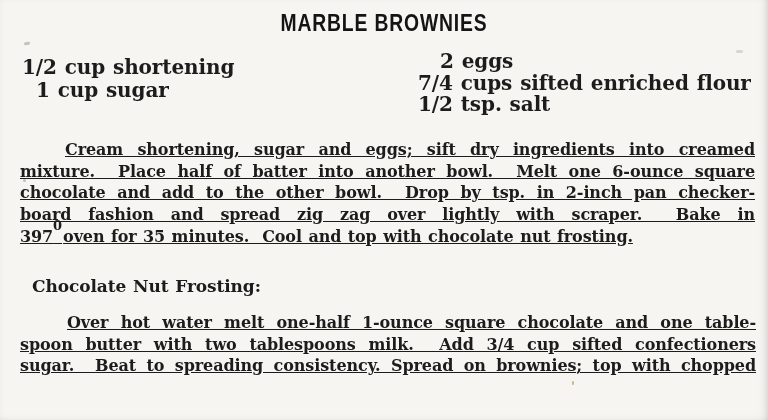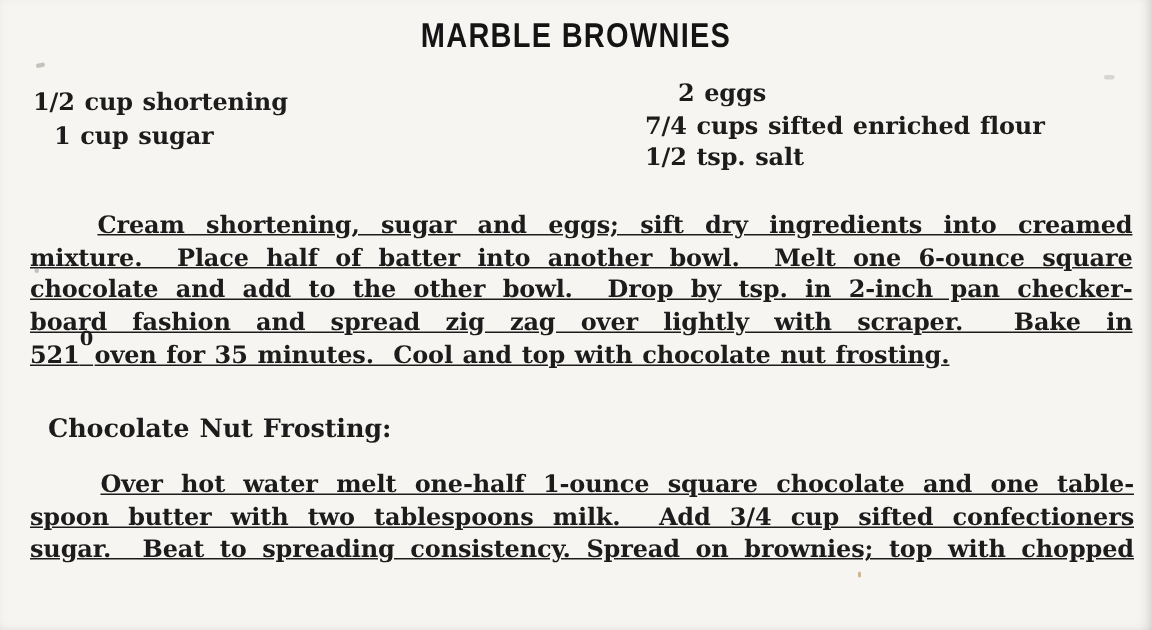"1/2 cup shortening" .ing-col { font-size: 16px -> 20px }
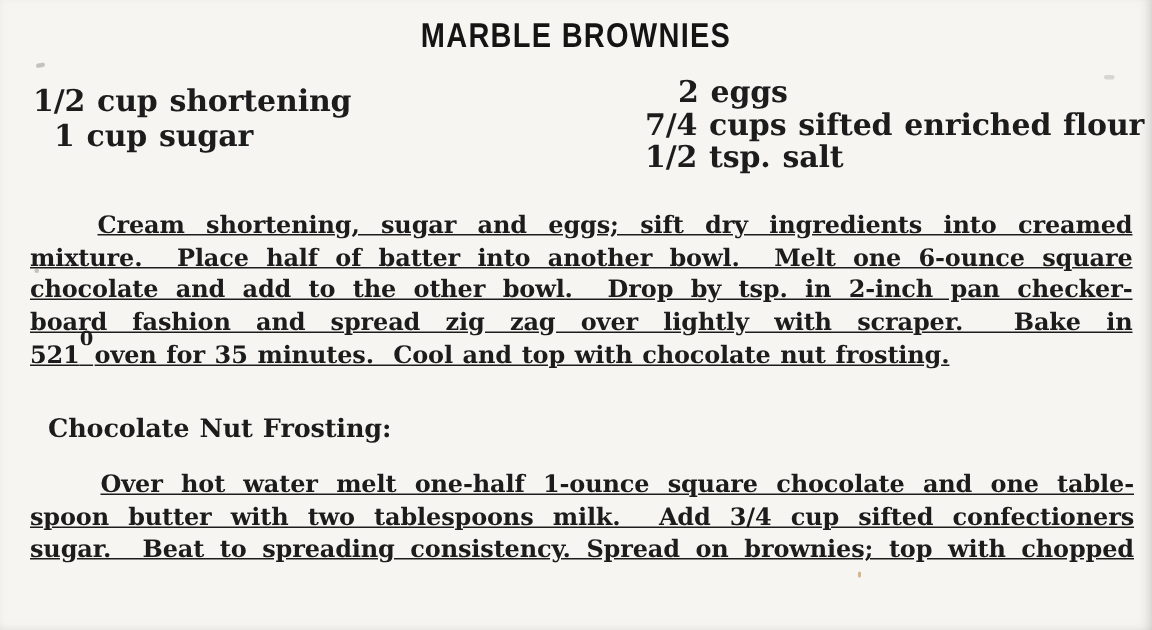"2 eggs" .ing-col.right { left: 430px -> 418px }
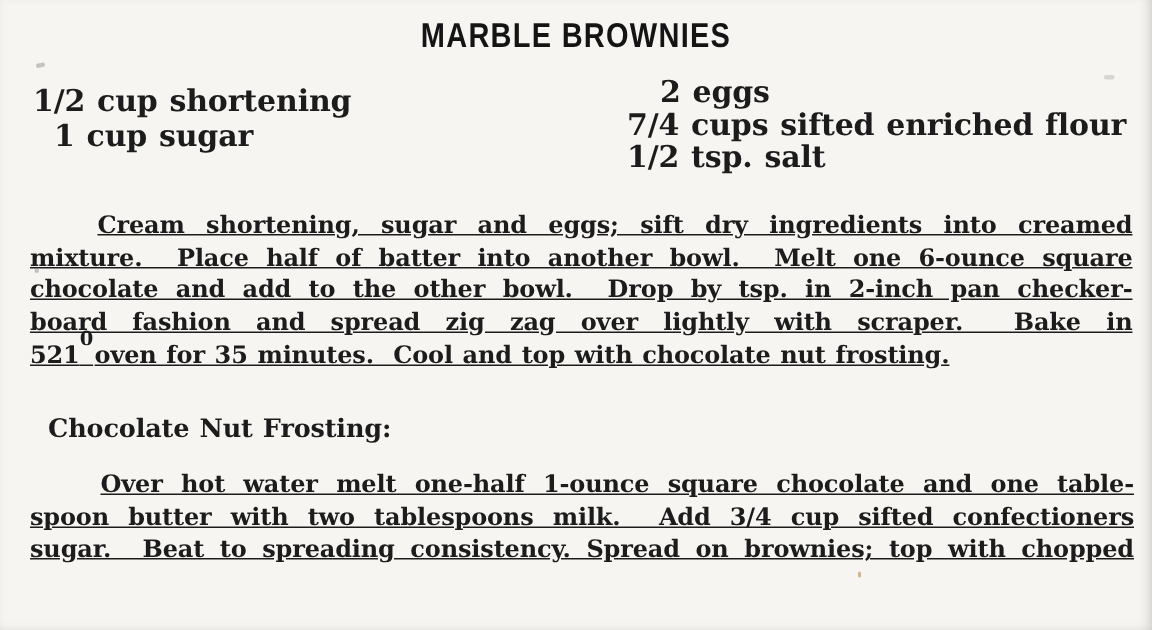"521" span { text: 521 -> 397 }
